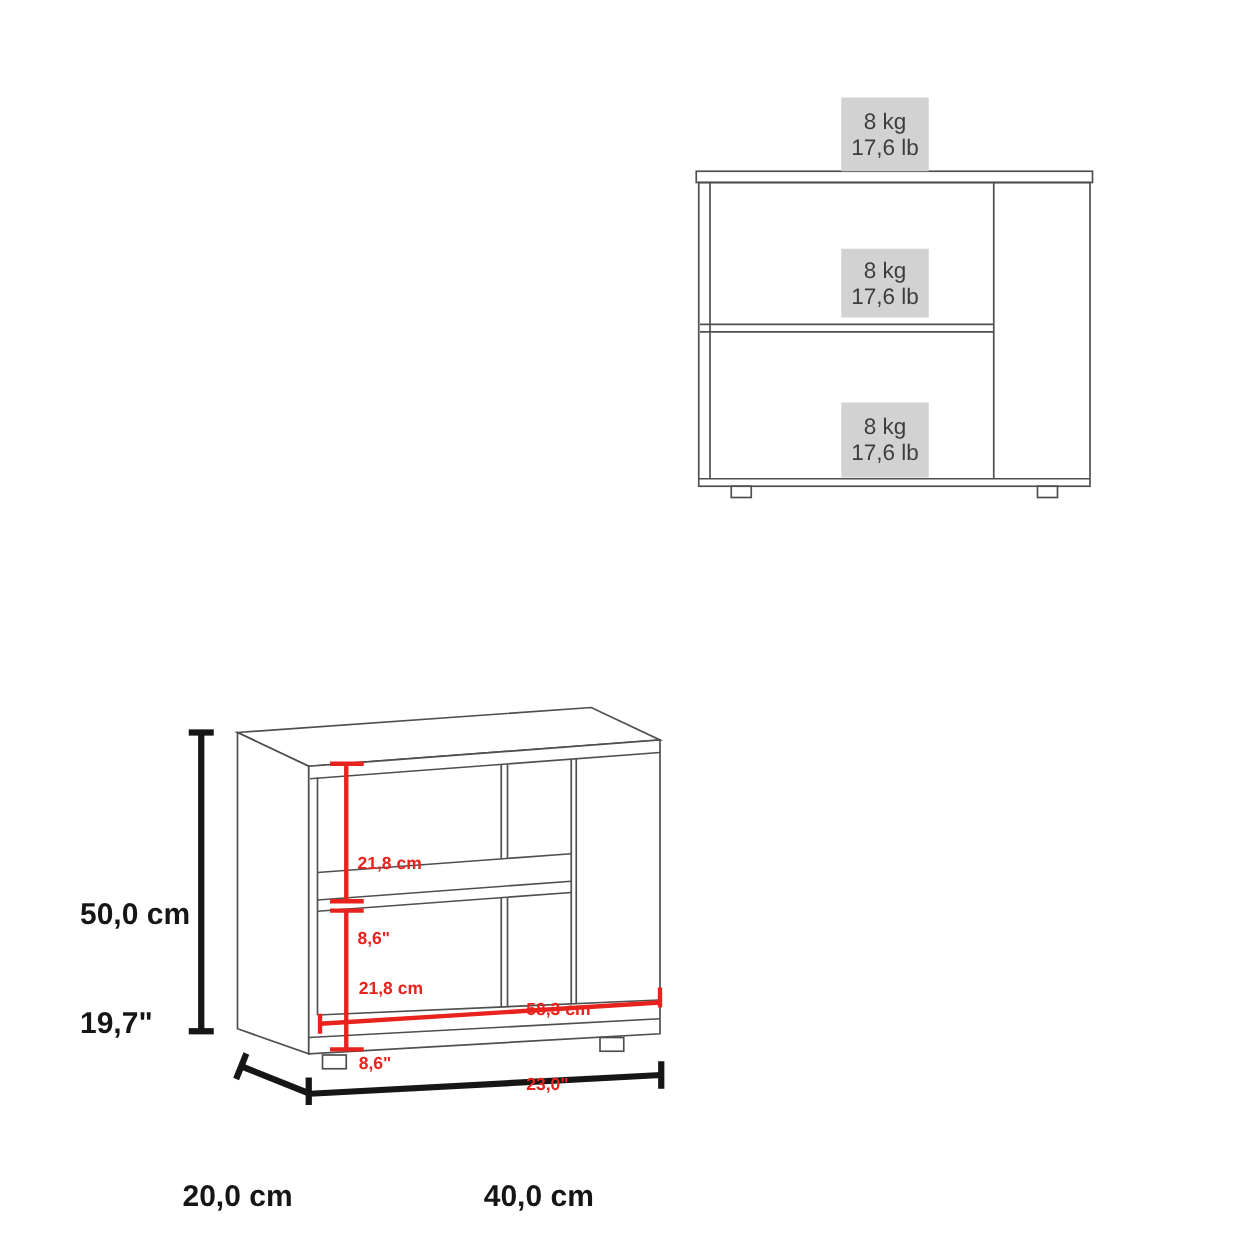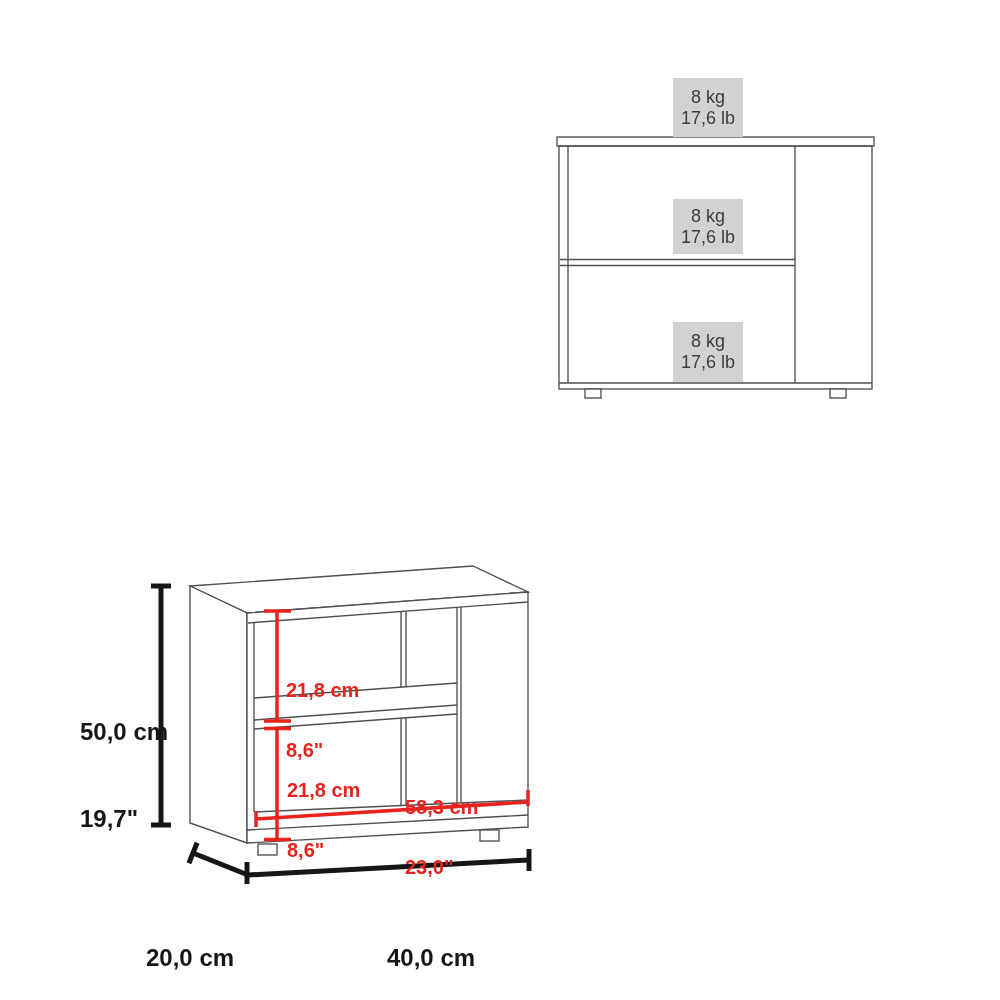"21,8 cm" .dim-red { font-size: 20px -> 14px }
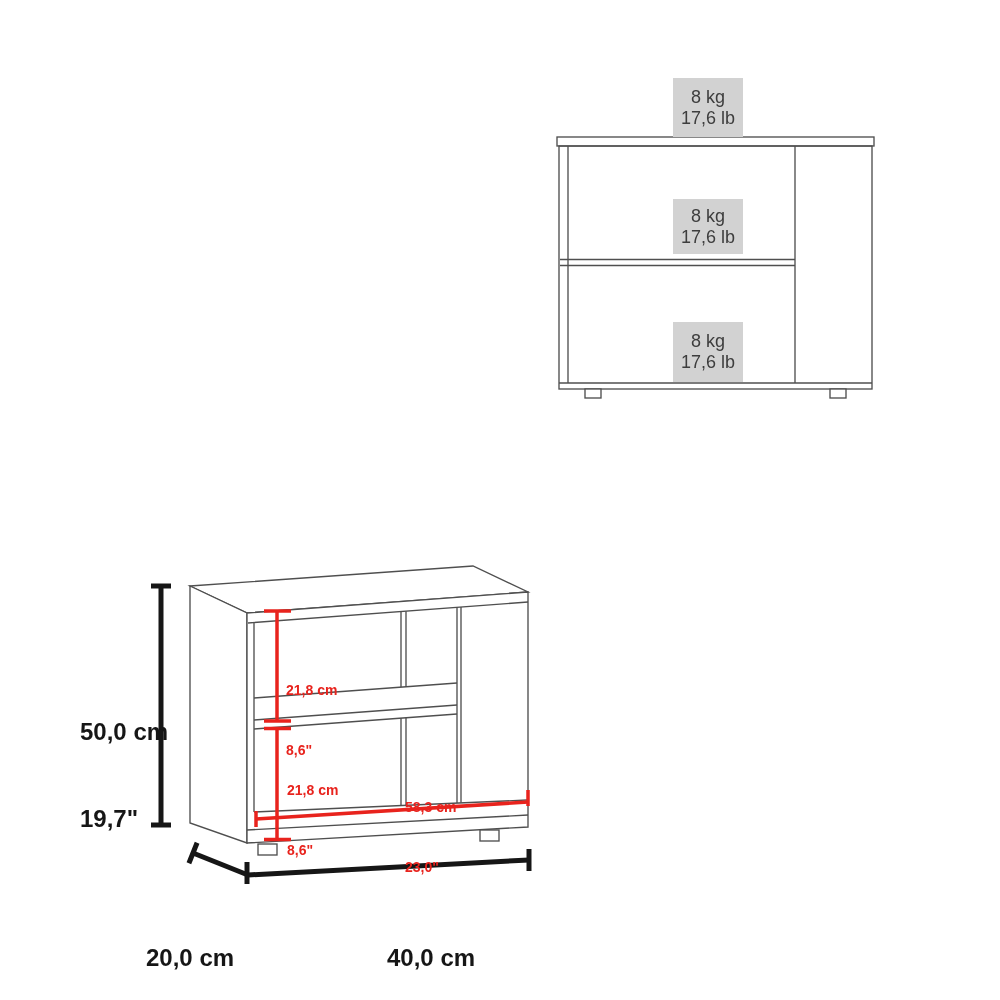"50,0 cm" div.label { left: 80px -> 64px }
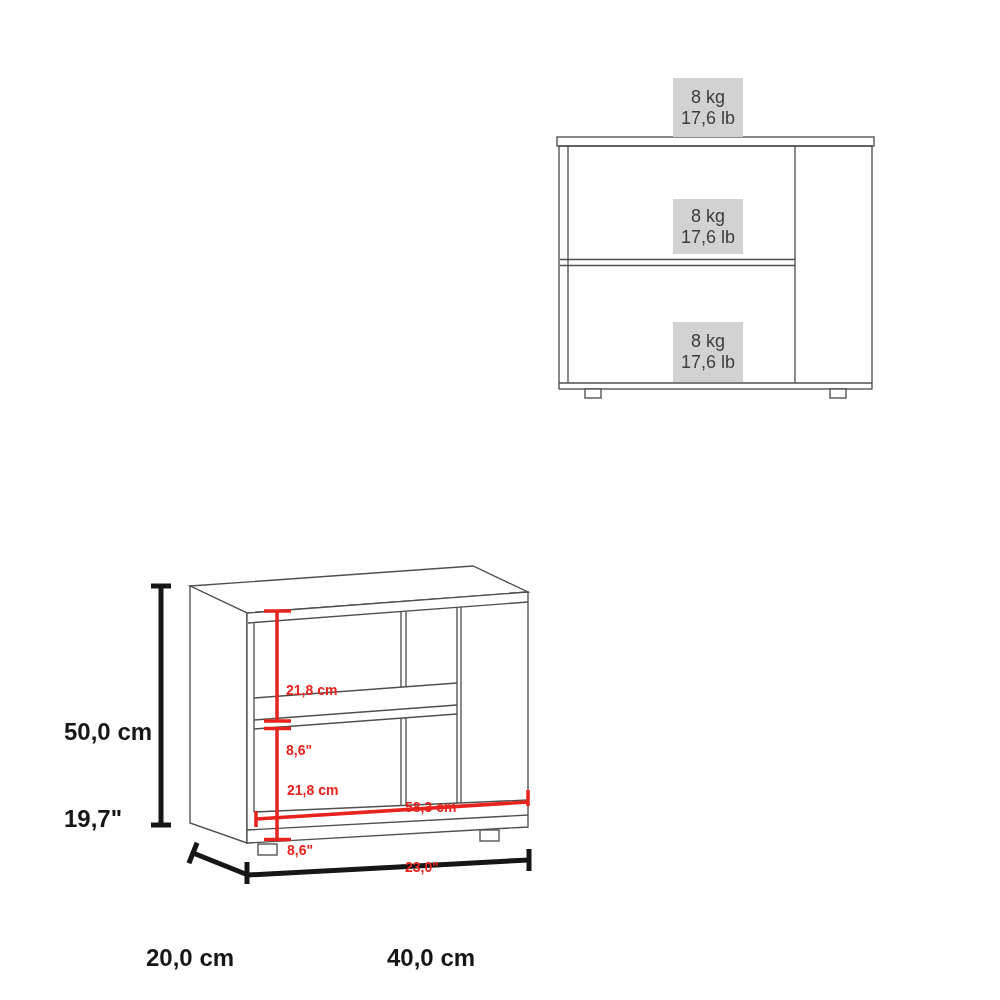"58,3 cm" div.label { left: 405px -> 421px }
